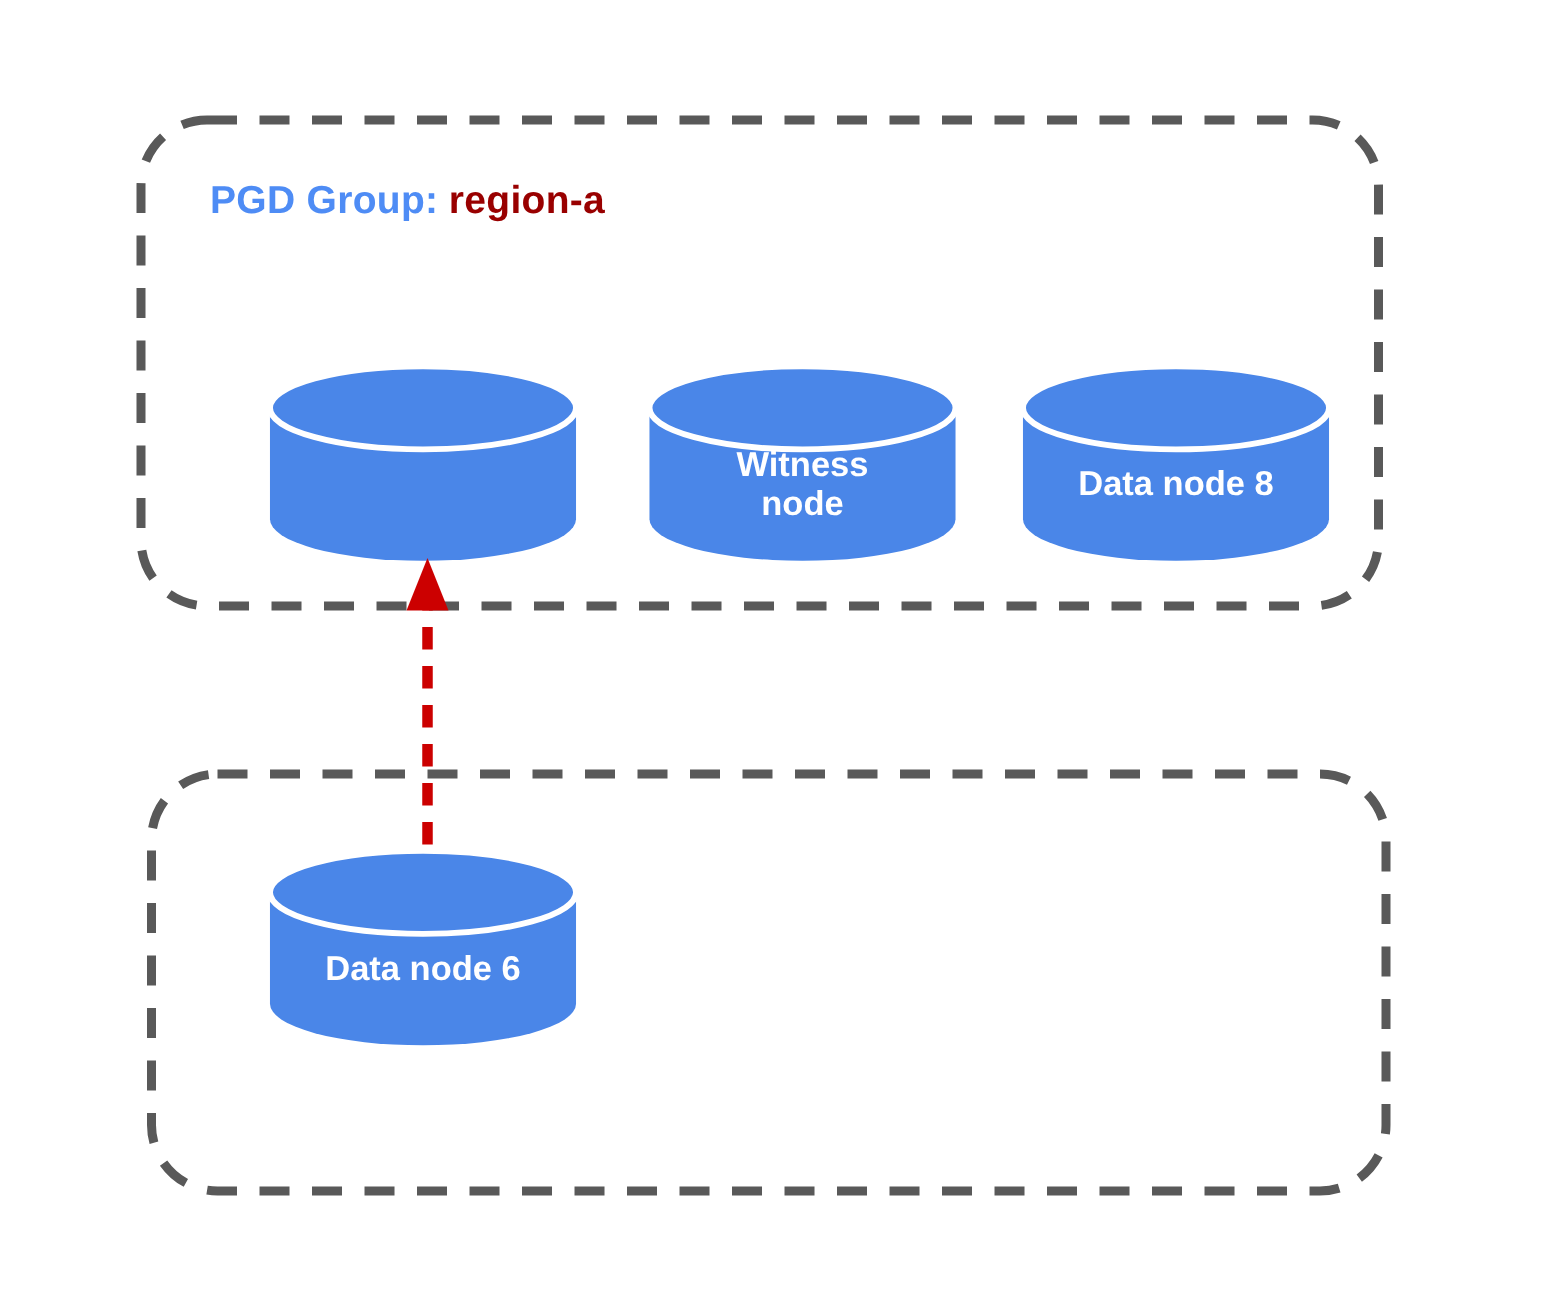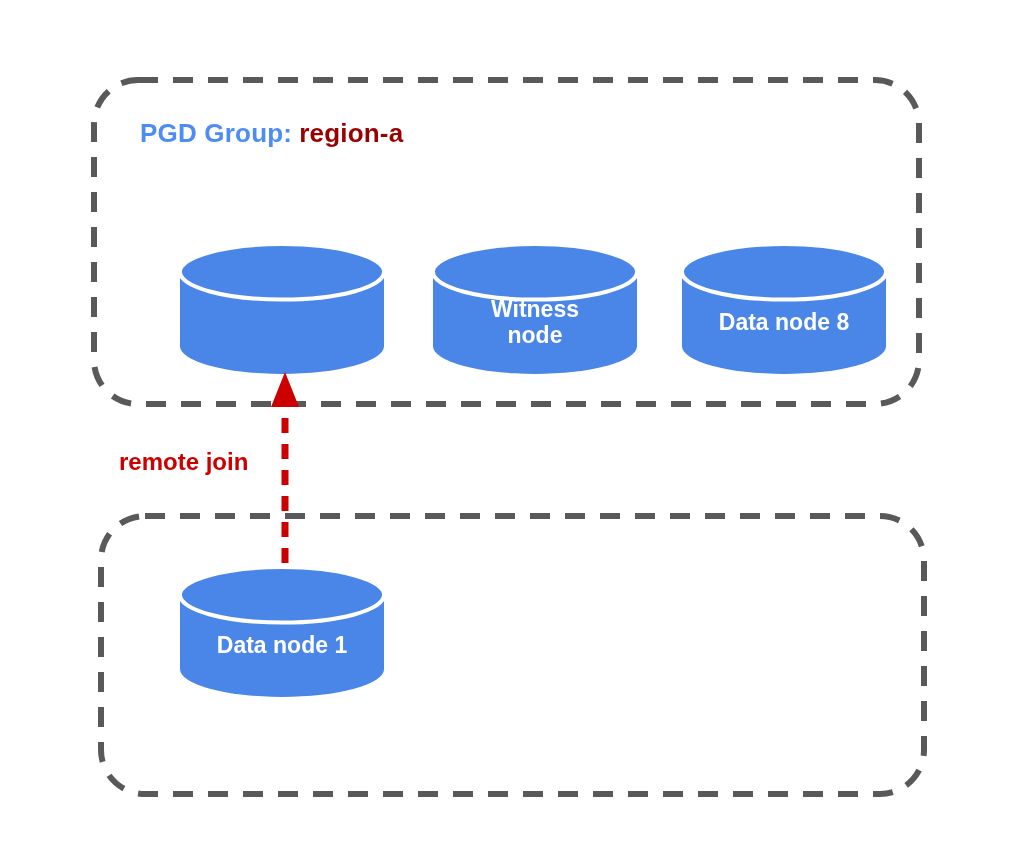"remote join" div.edge-label { html: <div>remote join</div> -> none }
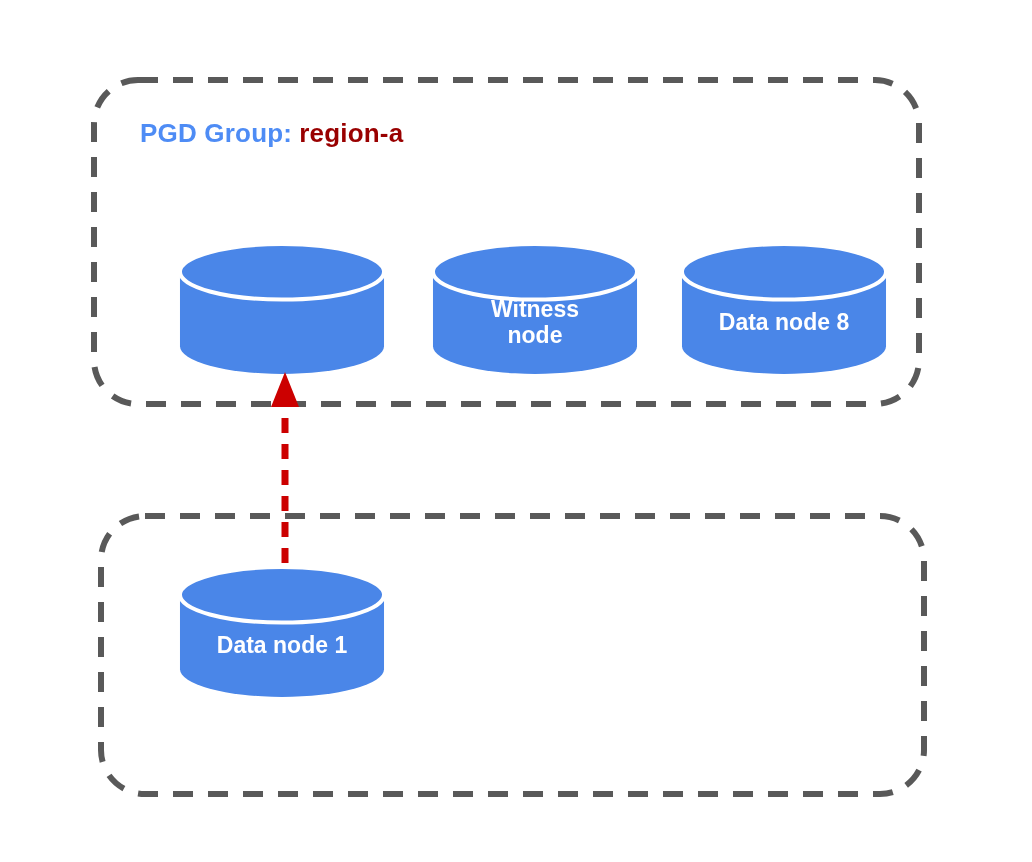"Data node 1" span.cyl-label { text: 1 -> 6 }
